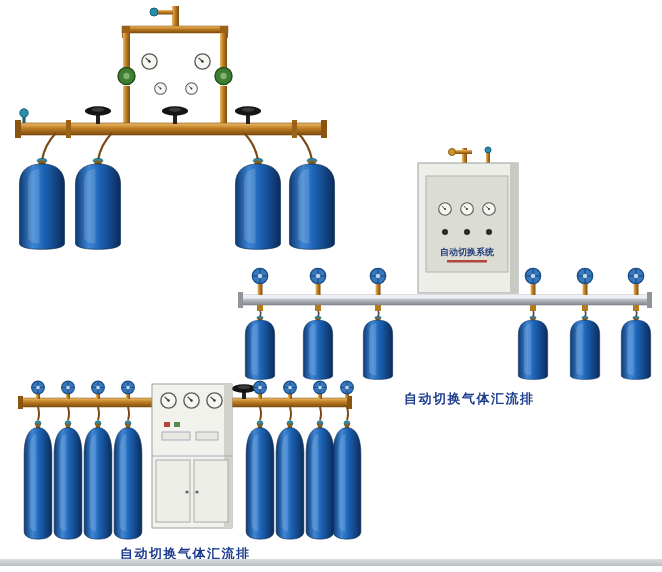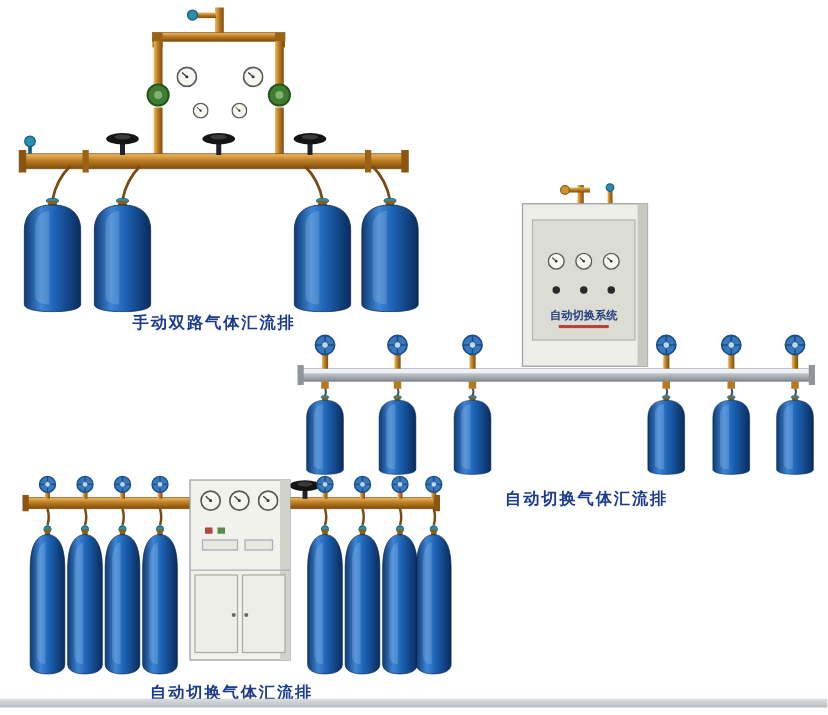"手动双路气体汇流排" div.caption { html: <div>手动双路气体汇流排</div> -> none }
